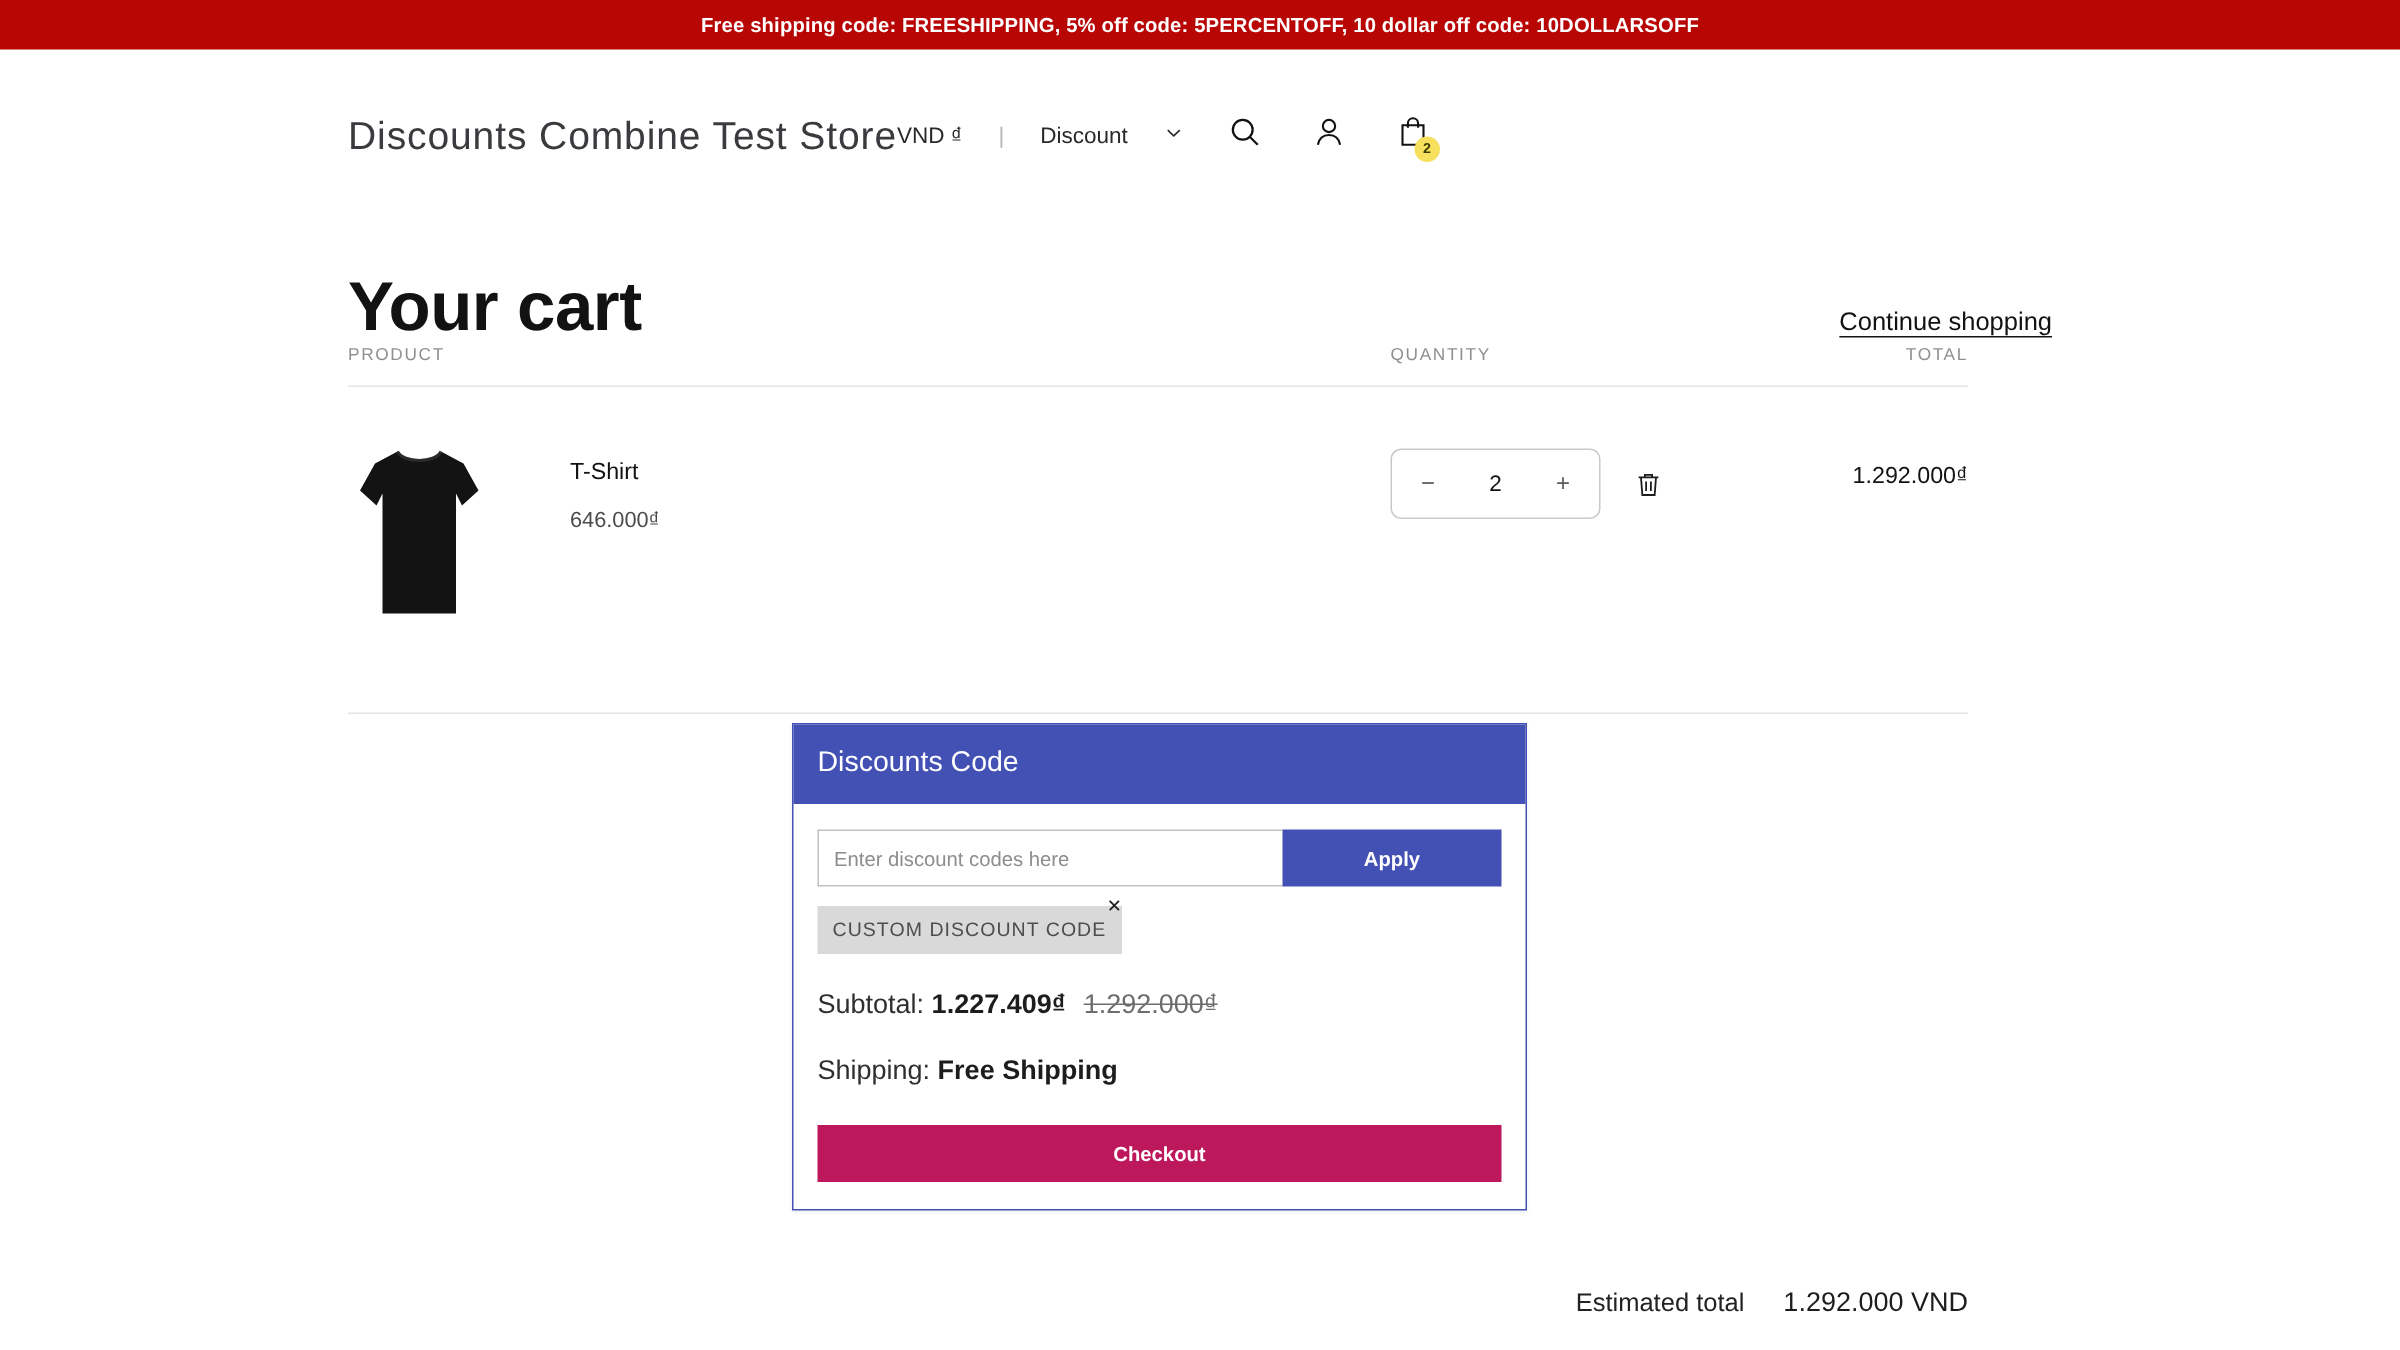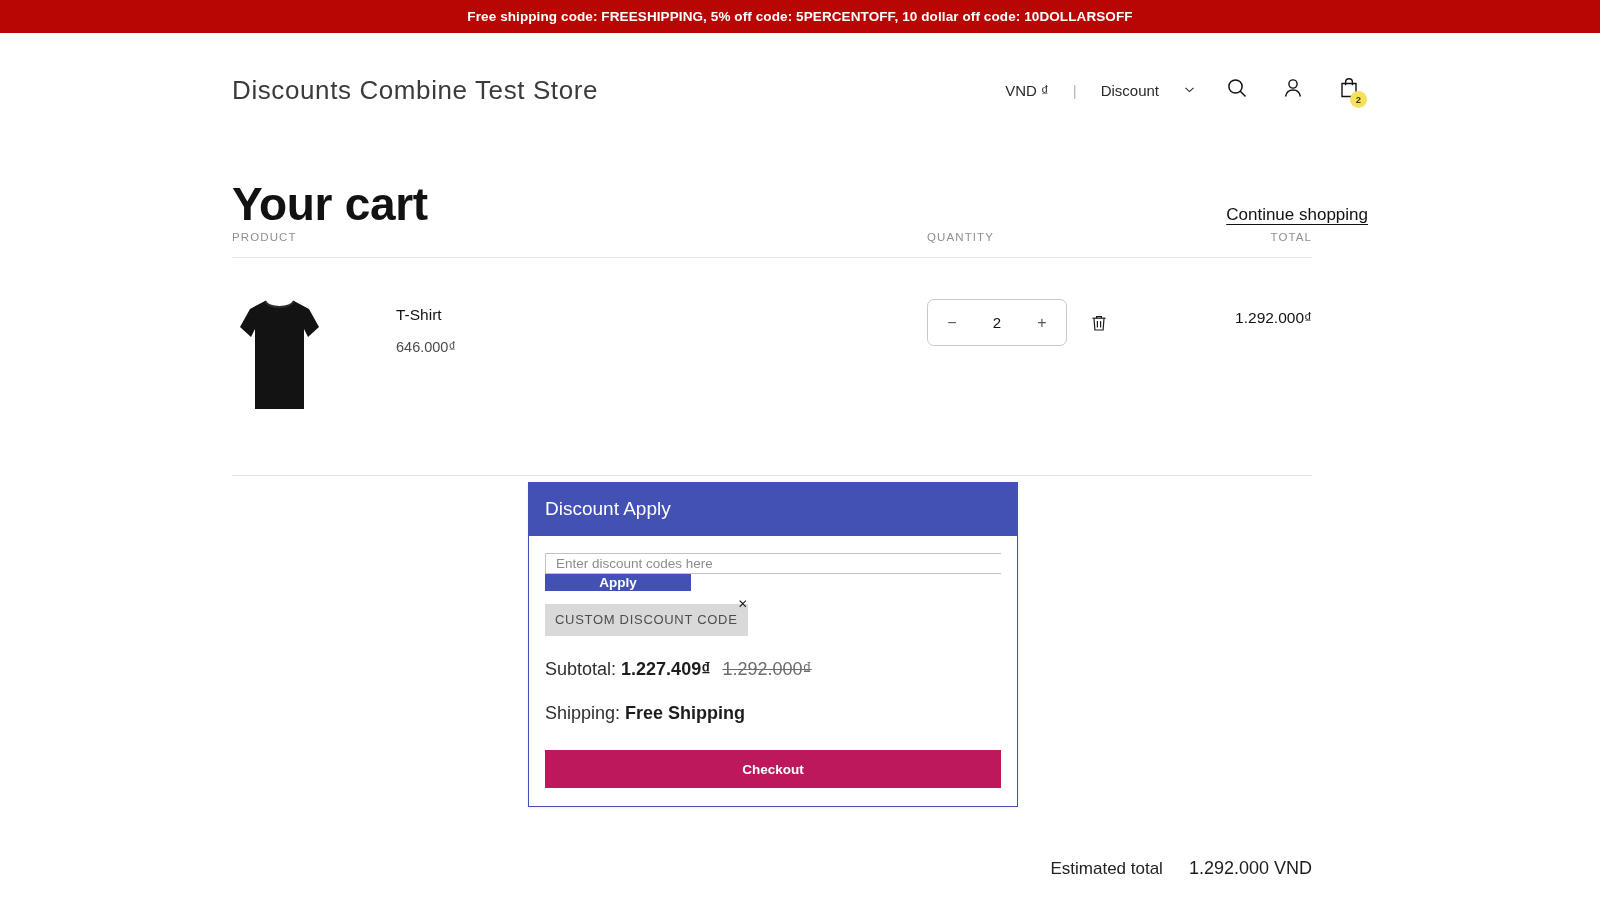"Discounts Combine Test Store" .site-header { justify-content: space-between -> none }
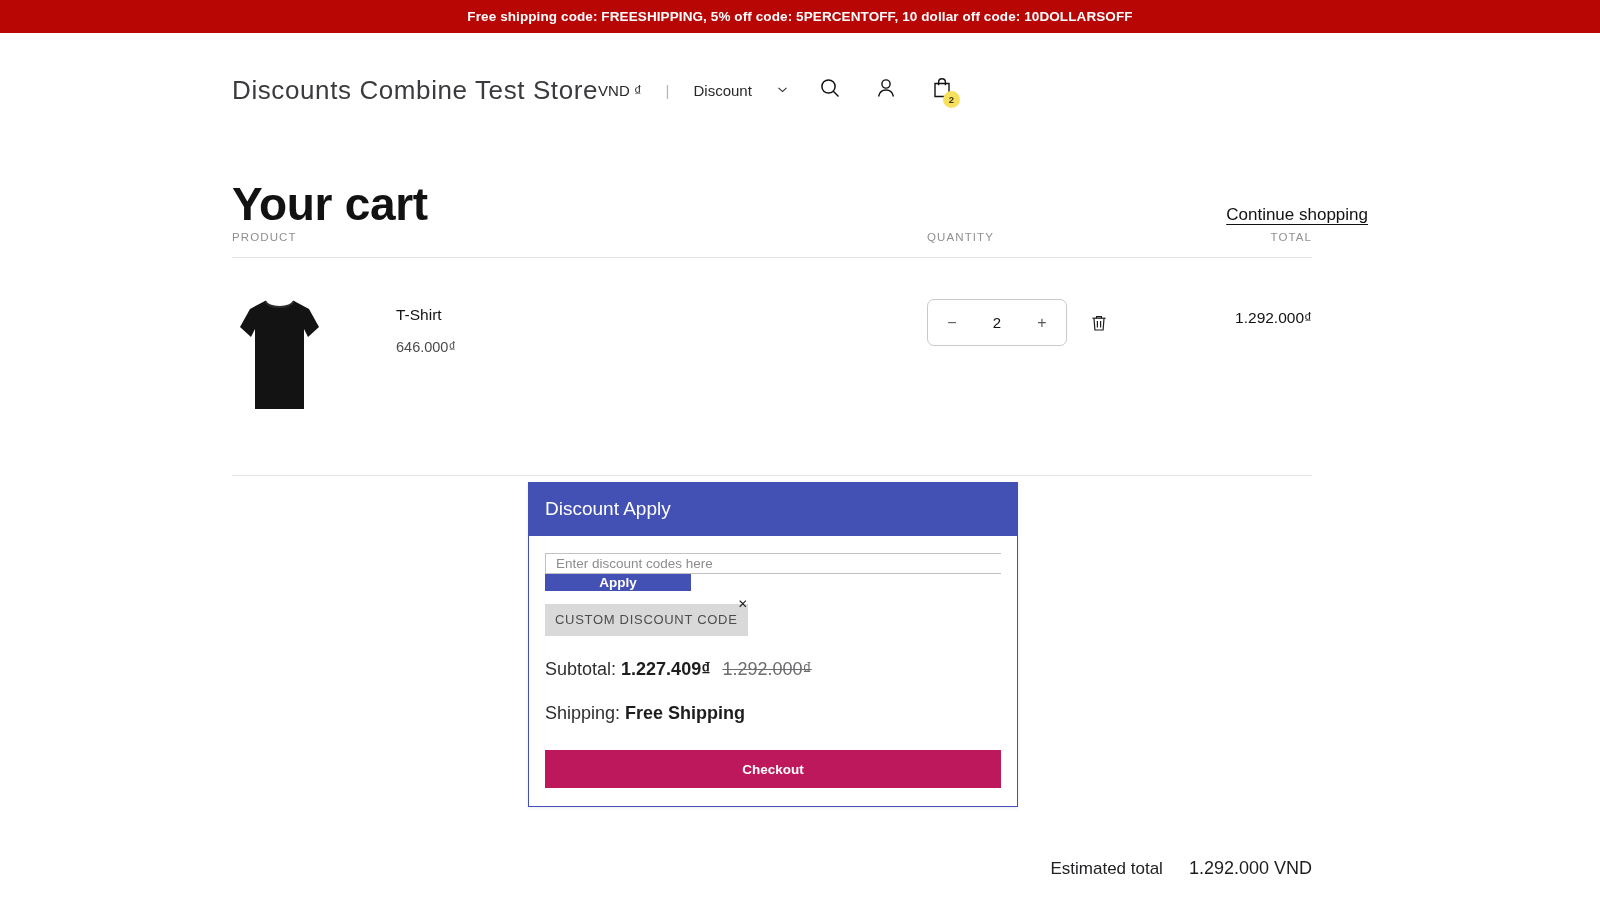"T-Shirt" .cell-product { gap: 16px -> 0 }
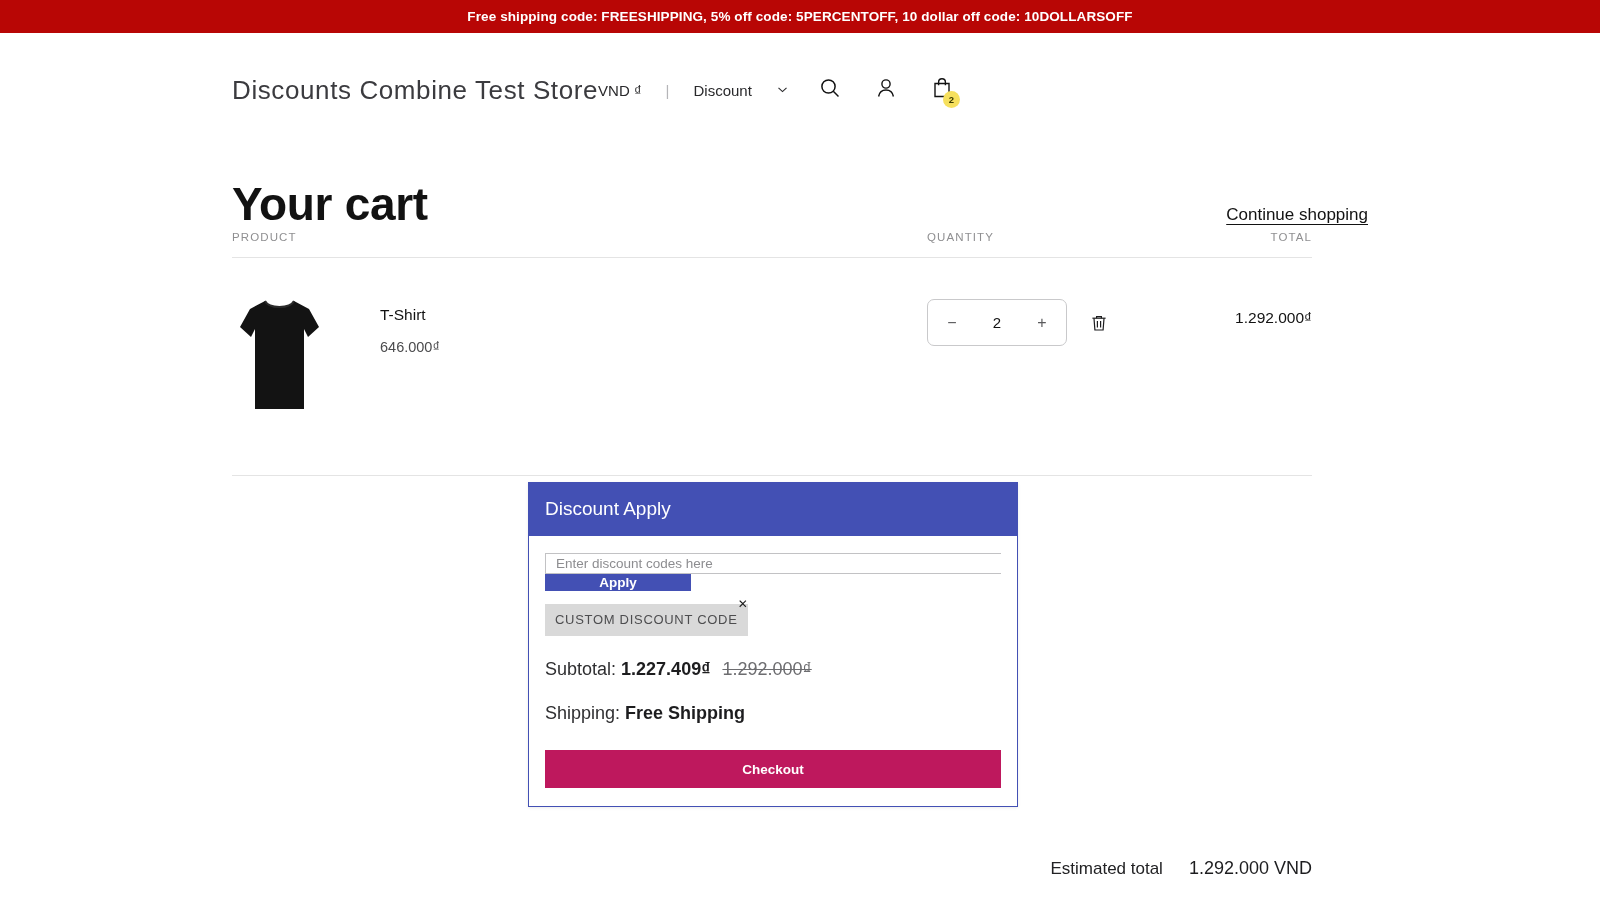"Discount Apply" div.discount-header { text: Discount Apply -> Discounts Code }
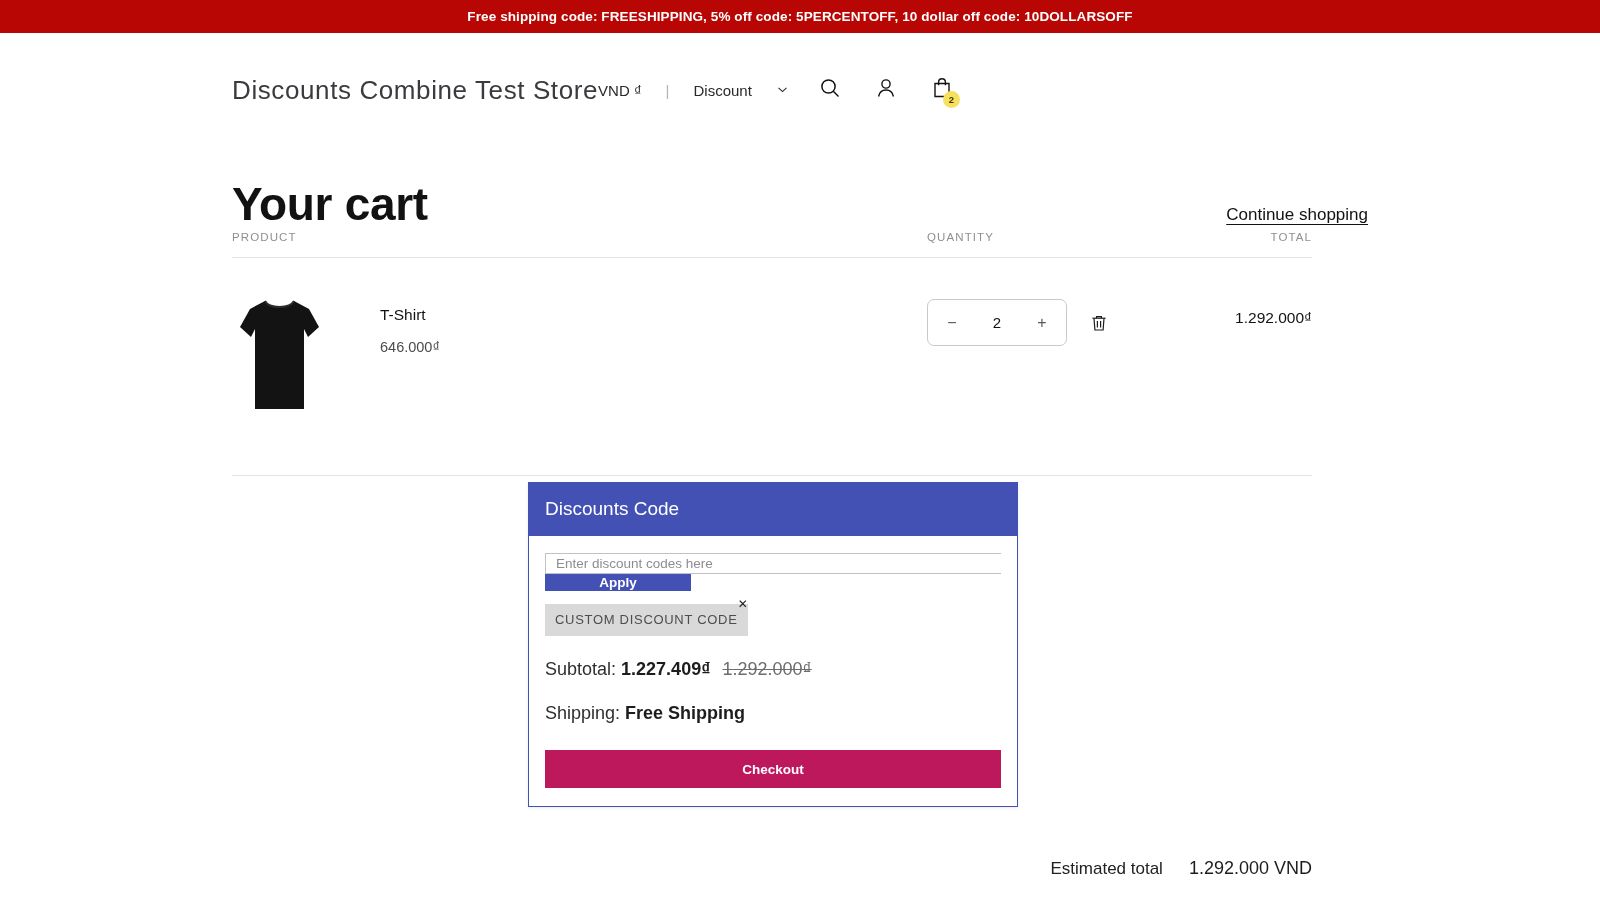"Enter discount codes here" .code-row { flex-direction: column -> none }
